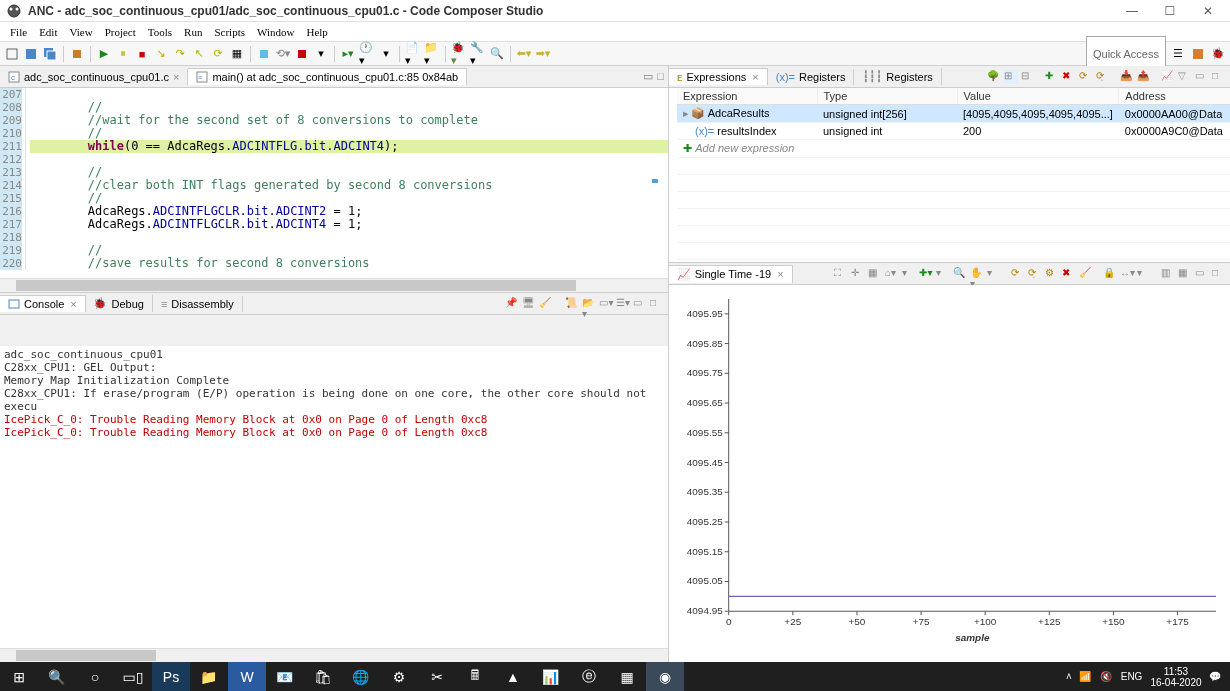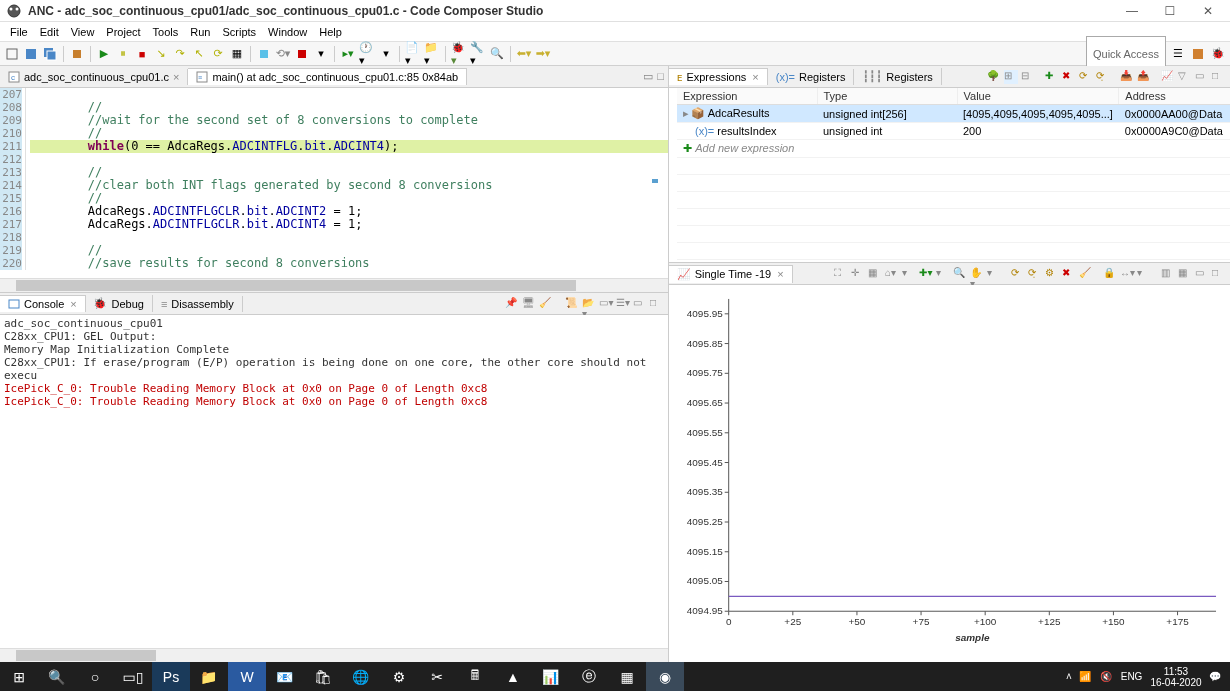"File" .menu-bar span { font-family: none -> Liberation Serif, serif }
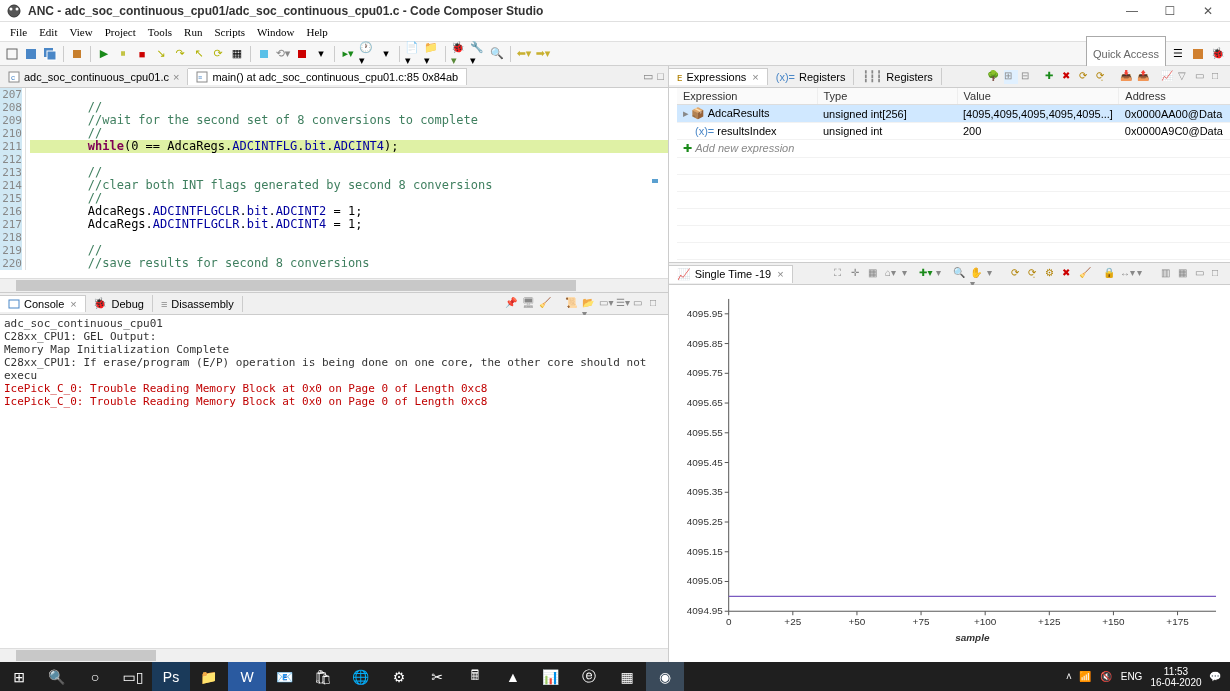"Console" .lower-left { gap: none -> 31px }
